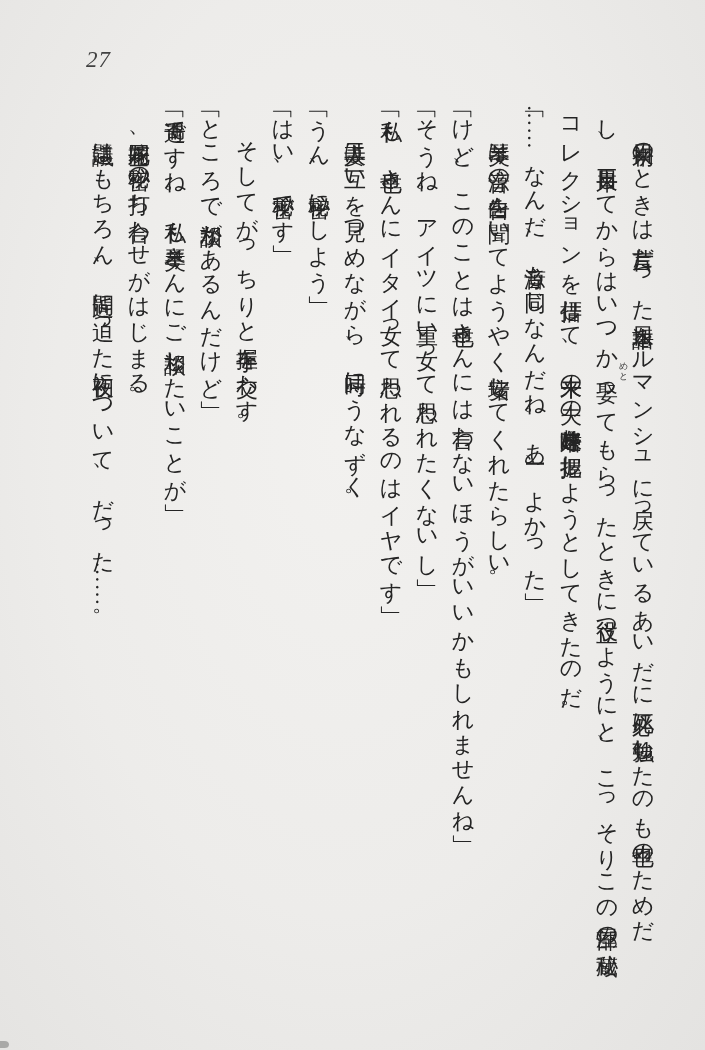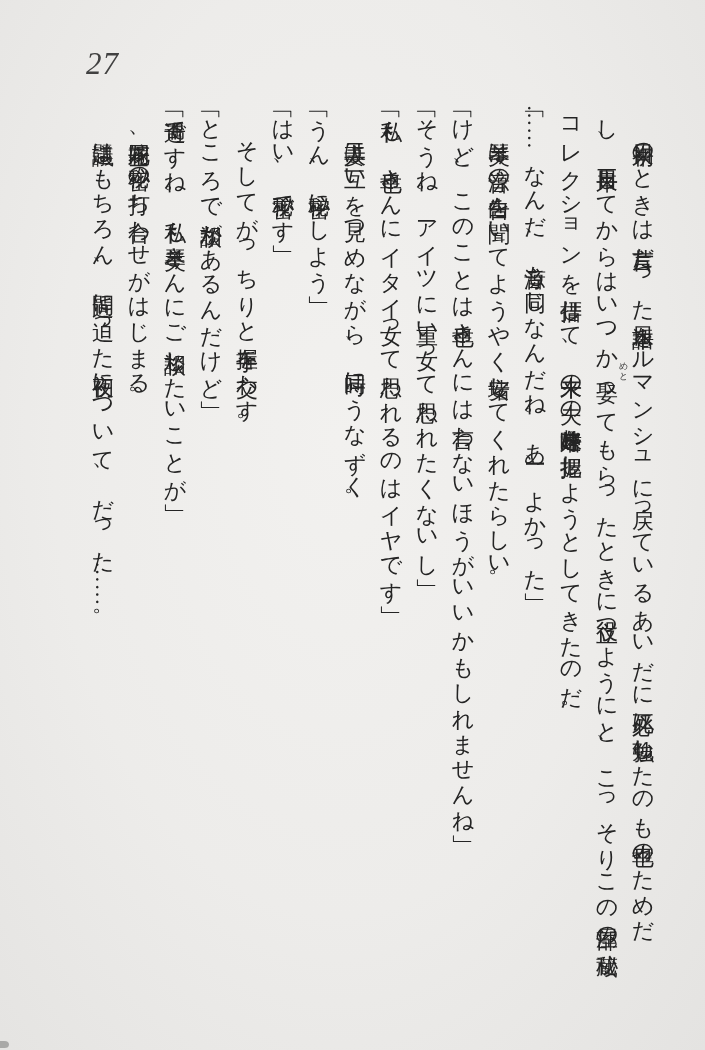"27" .page-number { font-size: 31px -> 23px }
